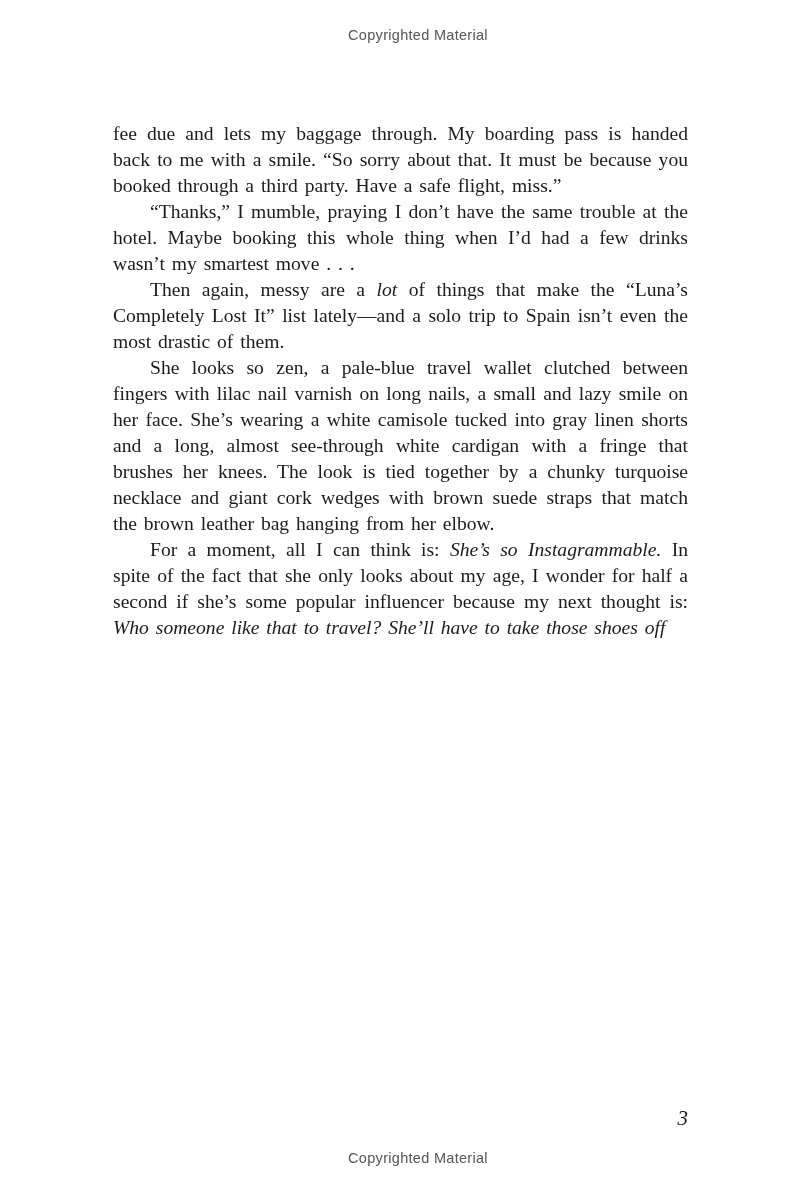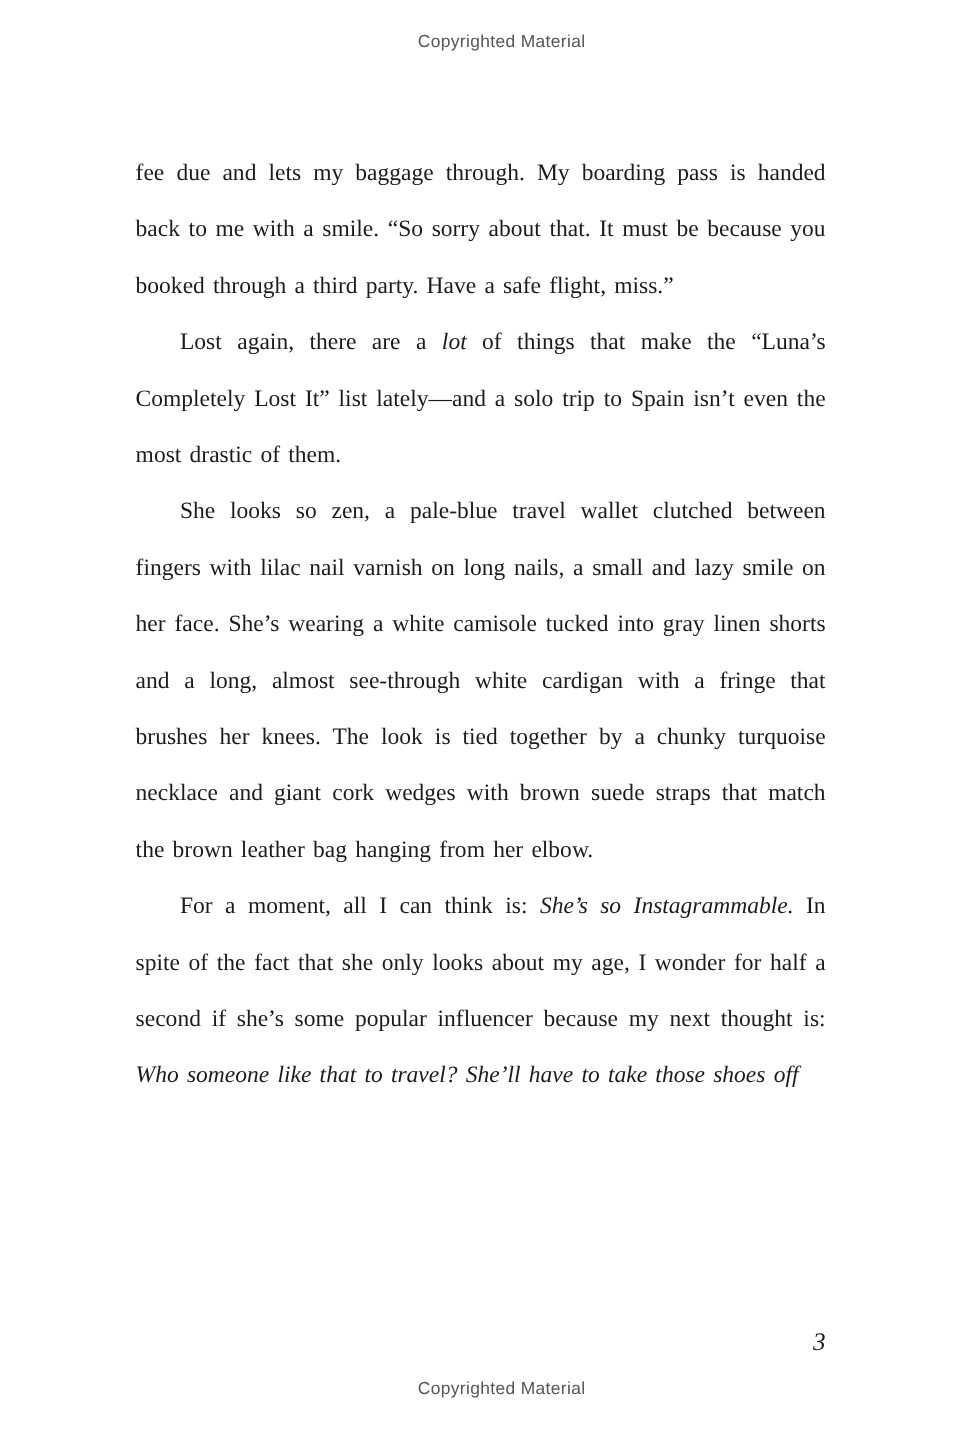"fee due and lets my" .text-block { line-height: 47px -> 26px }
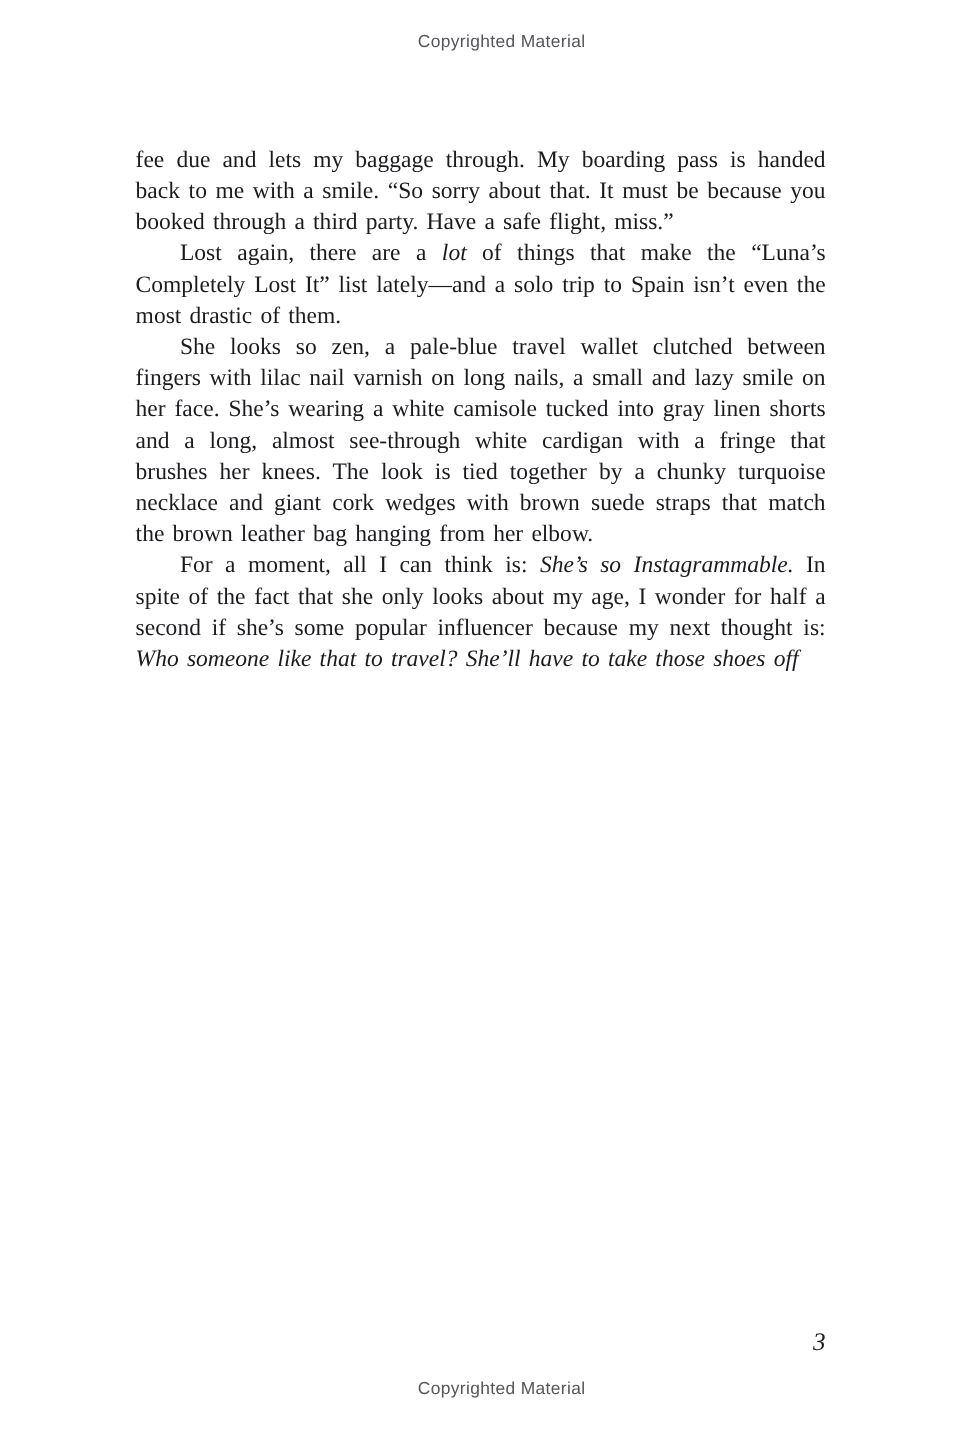"“Thanks,” I mumble, praying I" p.para { html: none -> <p><span>“Thanks,” I mumble, praying I don’t have the same trouble at the hotel. Maybe booking this whole thing when I’d had a few drinks wasn’t my smartest move . . .</span></p> }
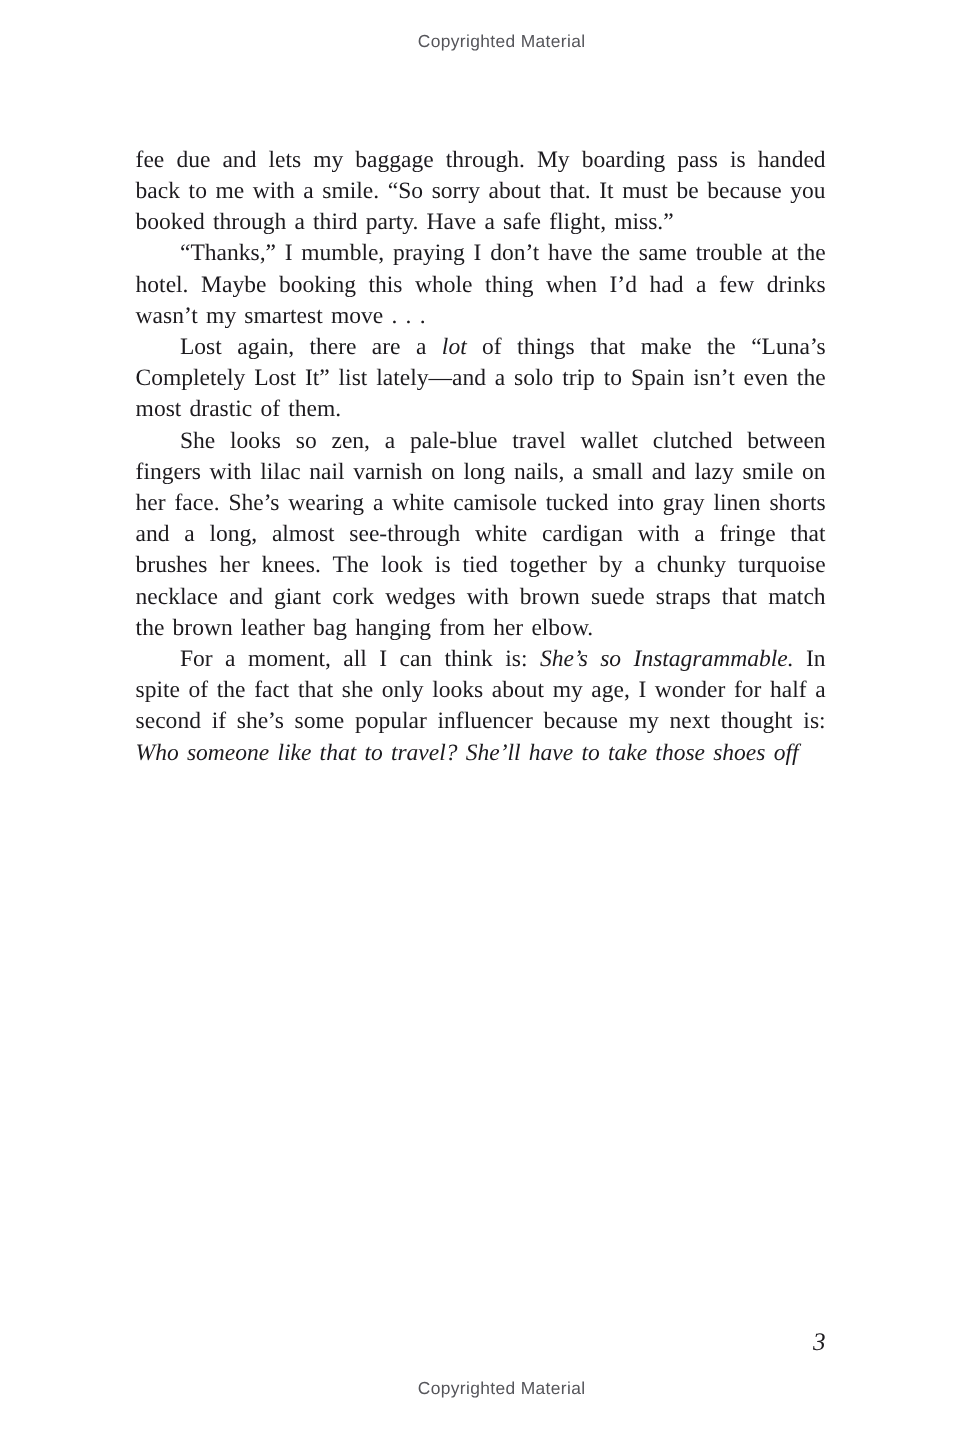"Lost again, there are a" span { text: Lost again, there -> Then again, messy }
